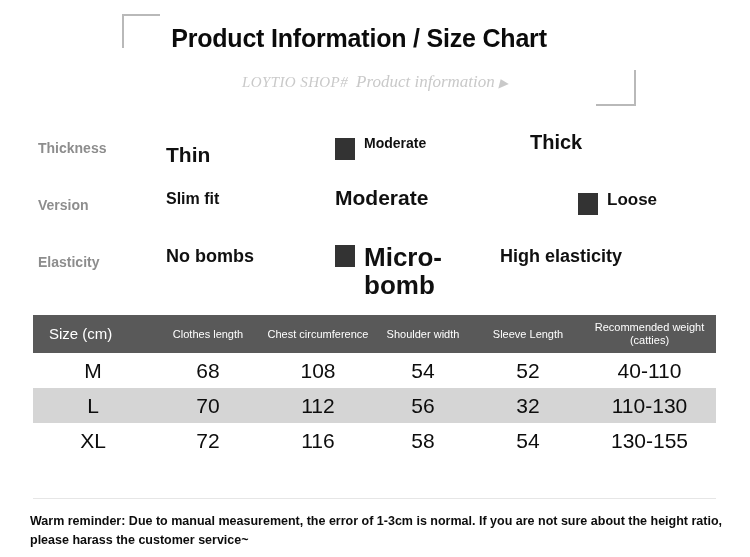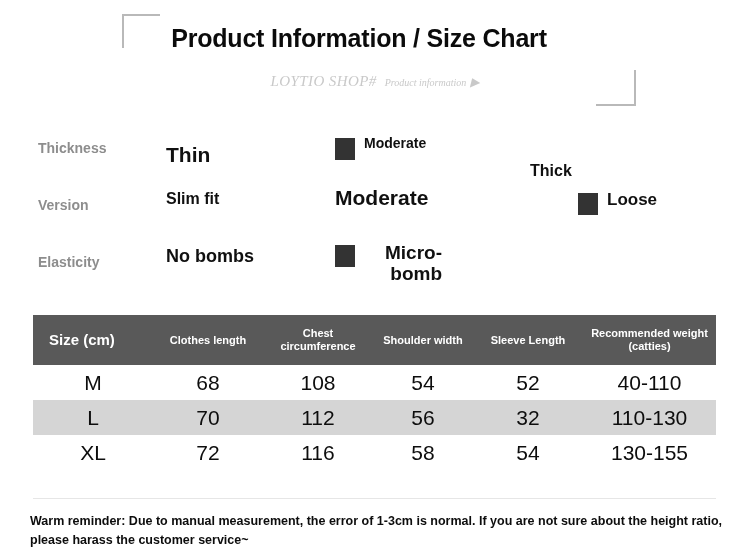"Product information" #subtitle .sub { font-size: 10px -> 17px }
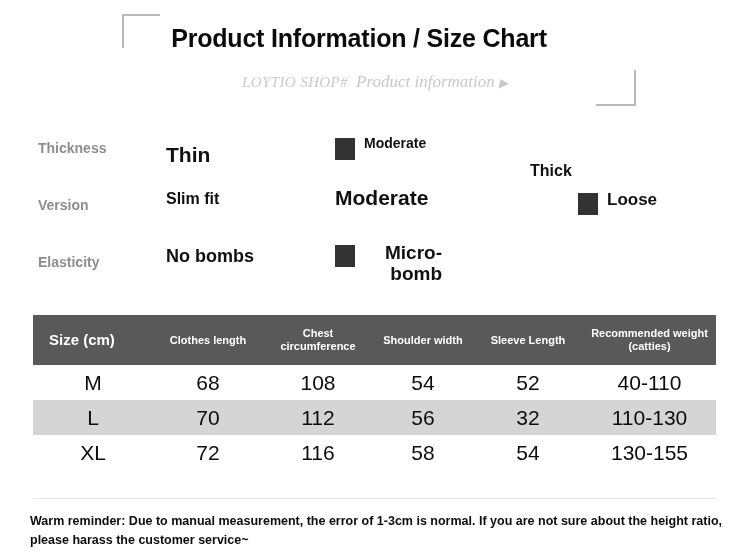"Thickness" #attributes { text-align: right -> none }
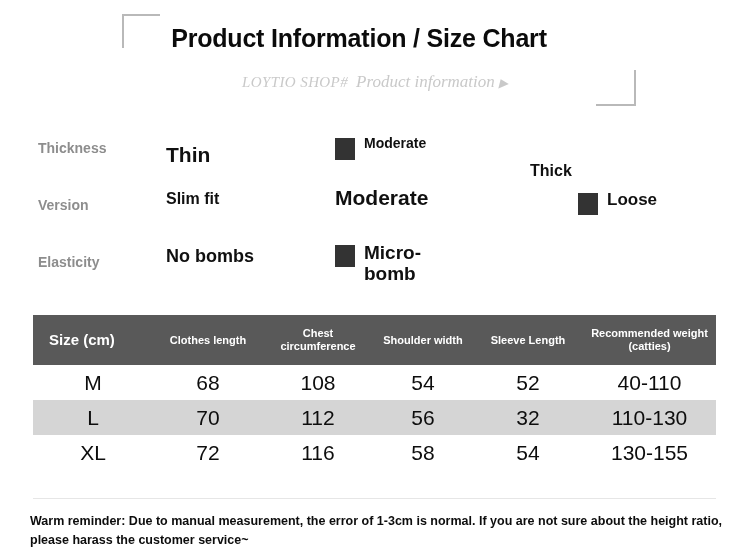"Thick" .r1 .o3 .opt-text { font-size: 16px -> 20px; margin-top: 30px -> none }
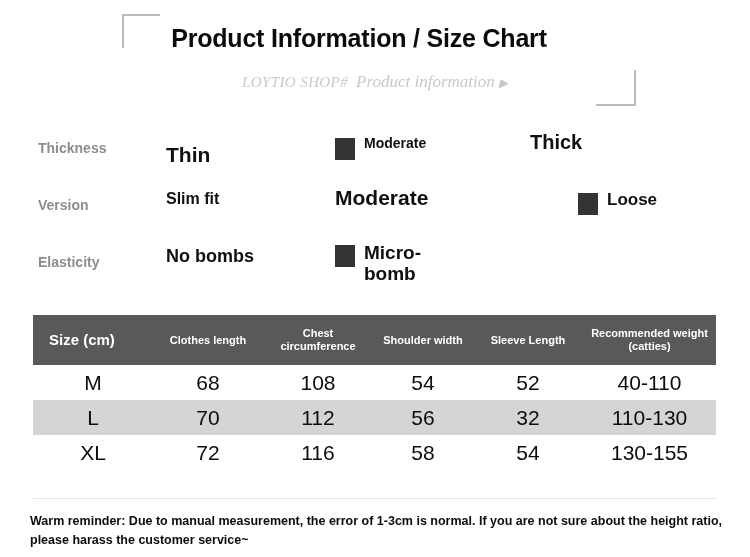"Micro-bomb" .r3 .o2 .opt-text { font-size: 19px -> 26px }
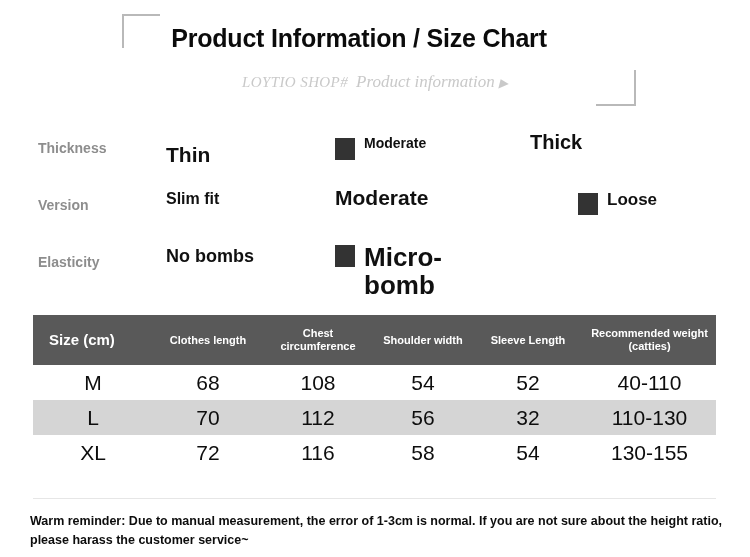"High elasticity" div.opt { html: none -> <div> <span>High elasticity</span> </div> }
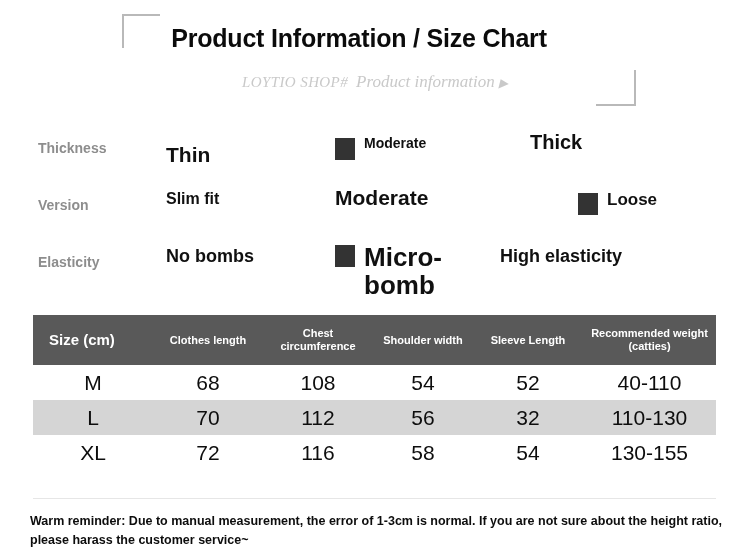"Size (cm)" #size-table thead th { font-weight: bold -> normal; padding: 6px 4px -> 0 4px }
